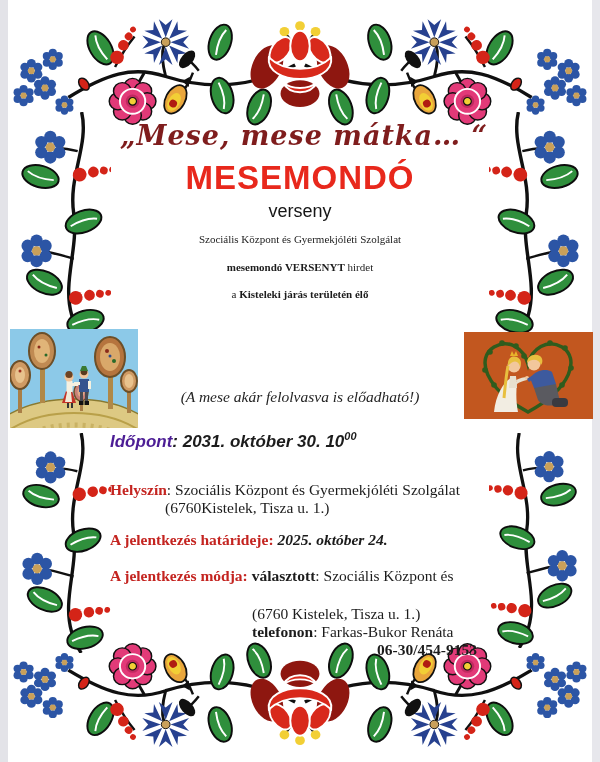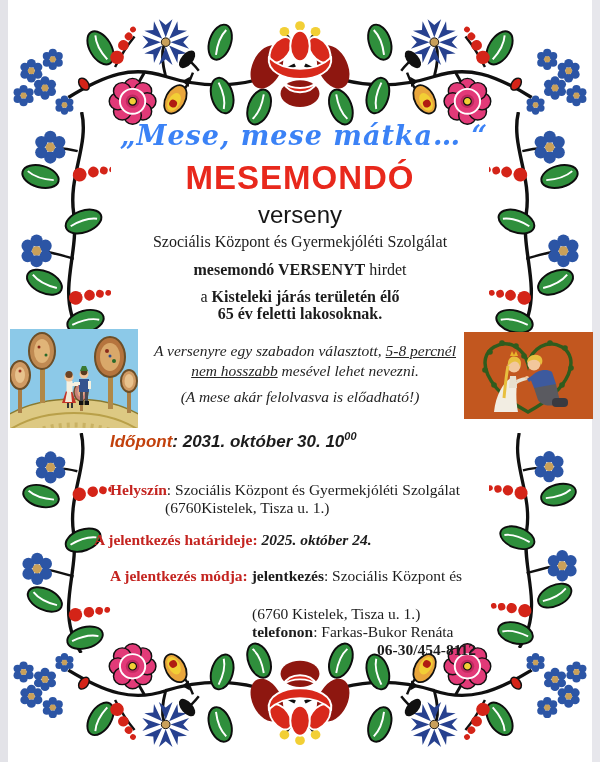"„Mese, mese mátka… “" .script-title { color: #3b82f6 -> #7f1d1d }
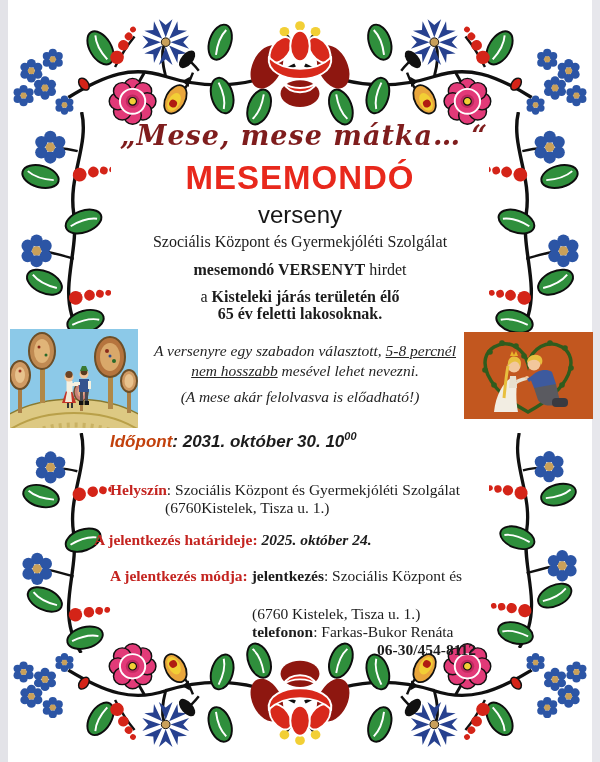"verseny" .subtitle { font-size: 24px -> 18px }
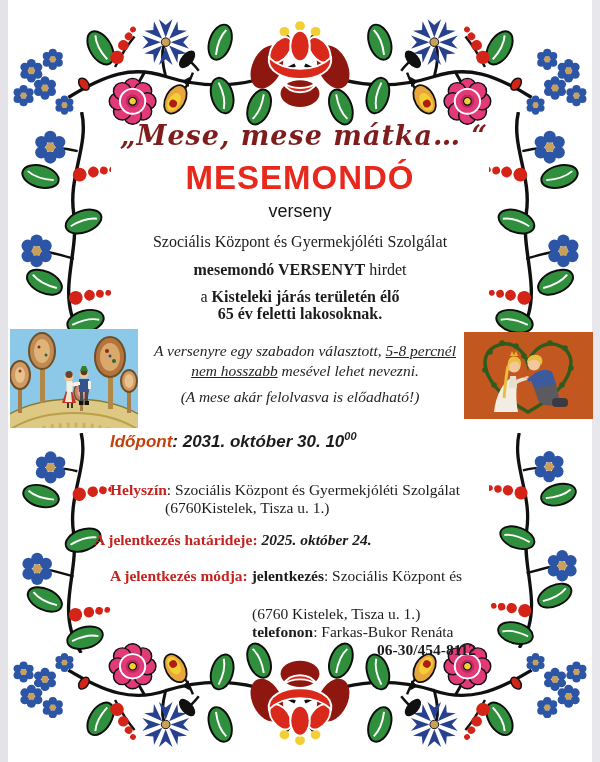"Szociális Központ és Gyermekjóléti" .body-line { font-size: 16px -> 11px }
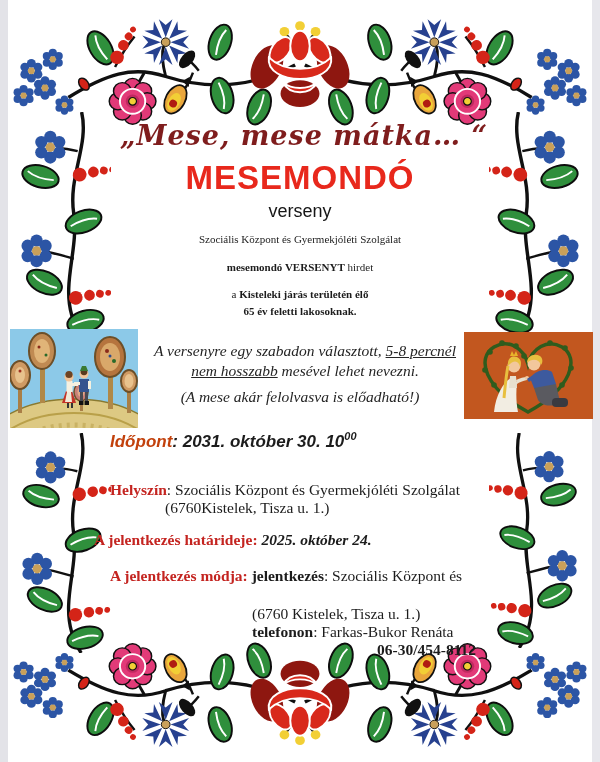"65 év feletti lakosoknak." div.t-center { html: <div>65 év feletti lakosoknak.</div> -> none }
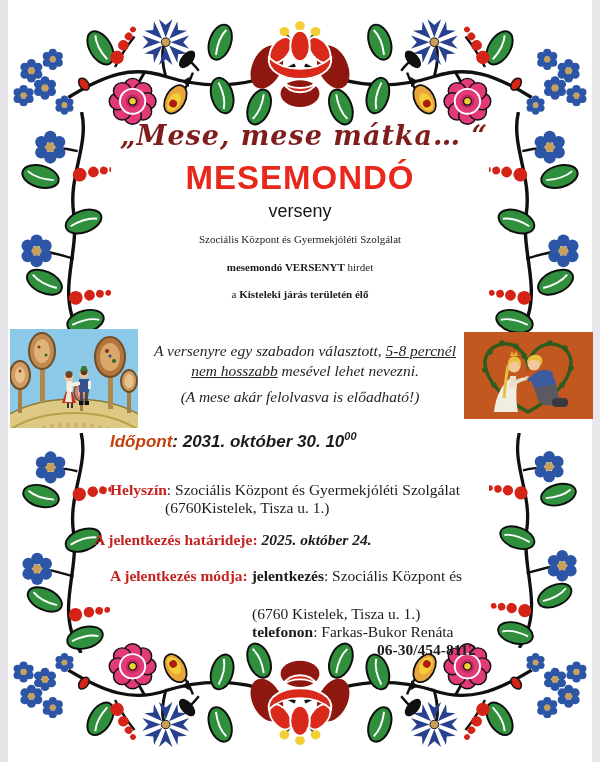"A versenyre egy szabadon választott," div.t-center { html: <div> <span>A versenyre egy szabadon választott, </span><span>5-8 percnél nem hosszabb</span><span> mesével lehet nevezni.</span> </div> -> none }
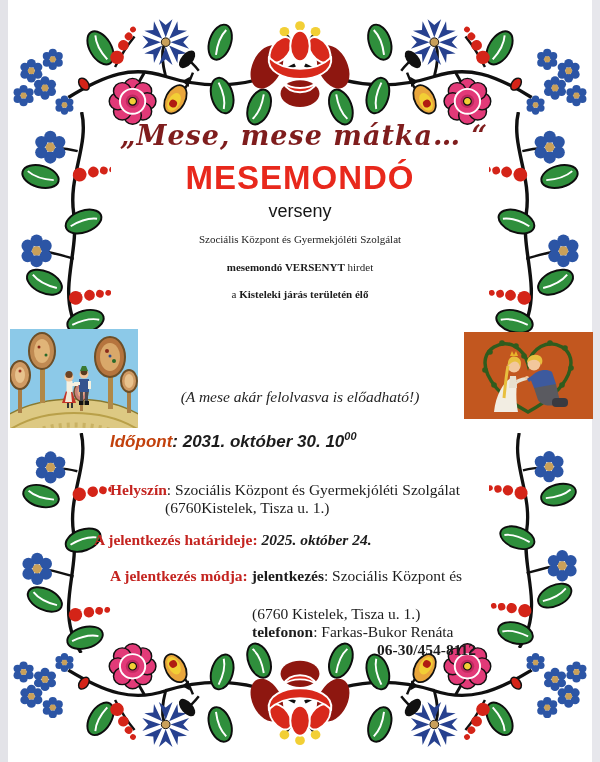"Időpont" .date-line .redlabel { color: #c2410c -> #4c1d95 }
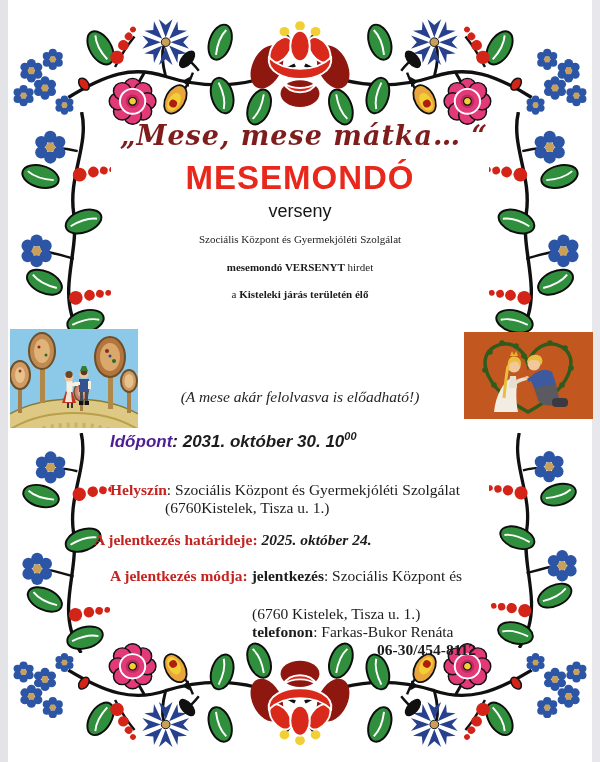"A jelentkezés határideje: 2025. október" div.detail { left: 94px -> 110px }
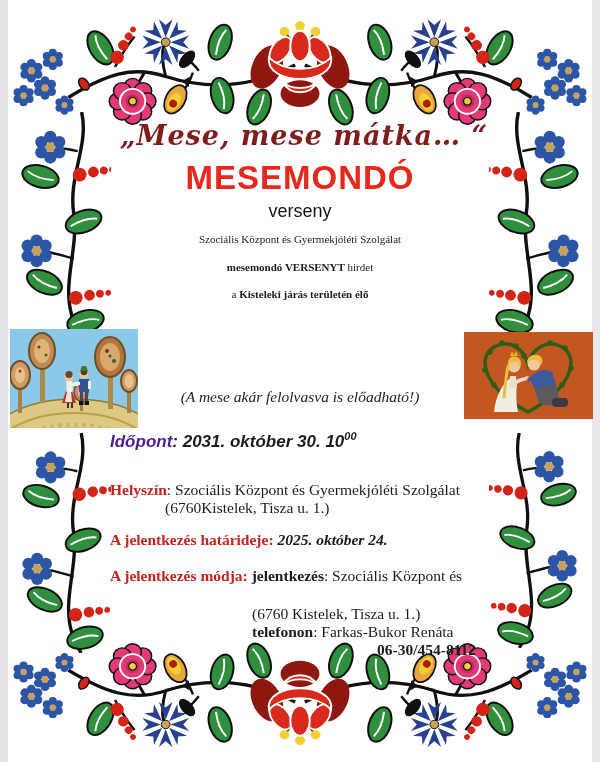"jelentkezés" span.bold { text: jelentkezés -> választott }
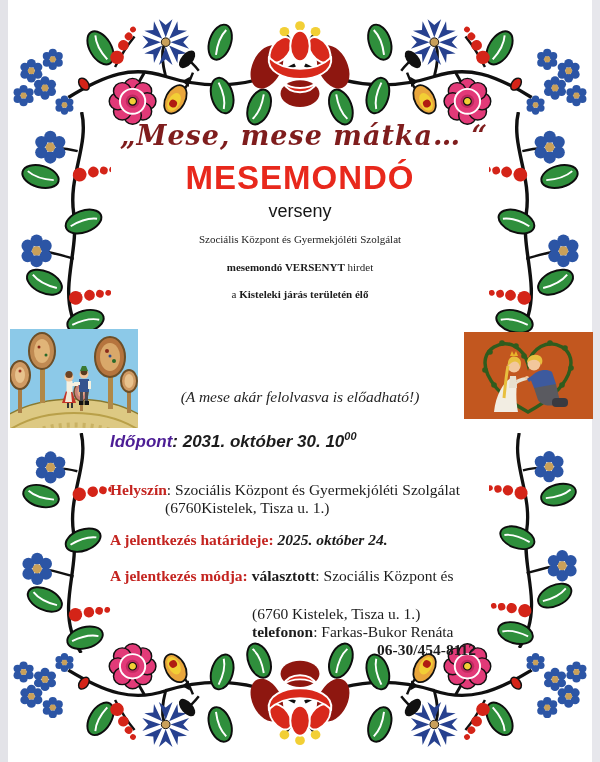"06-30/454-8112" div.detail { text: 06-30/454-8112 -> 06-30/454-9153 }
